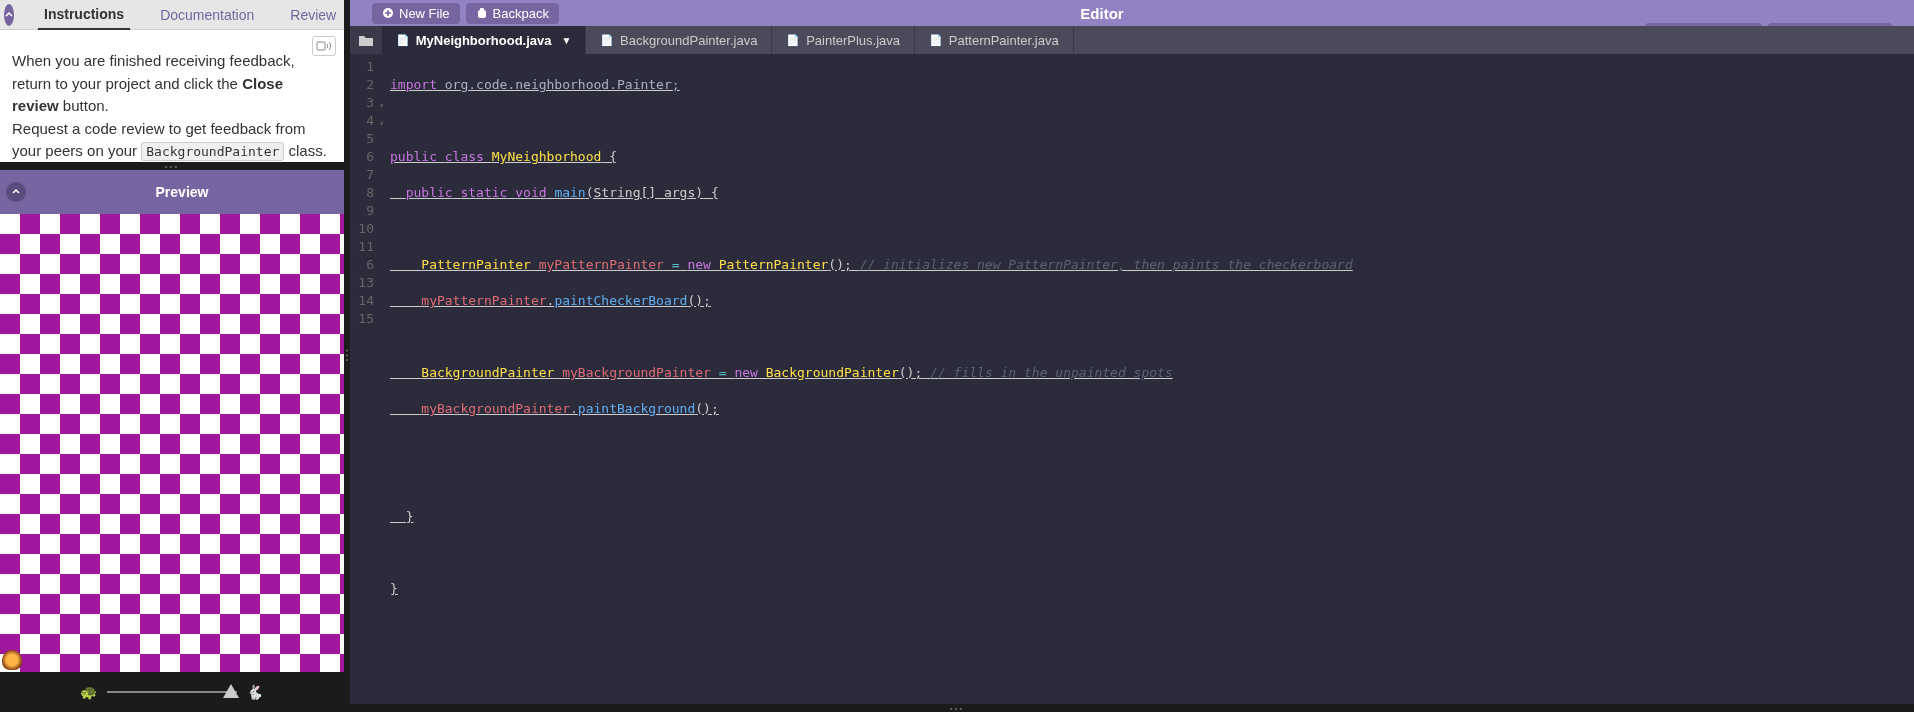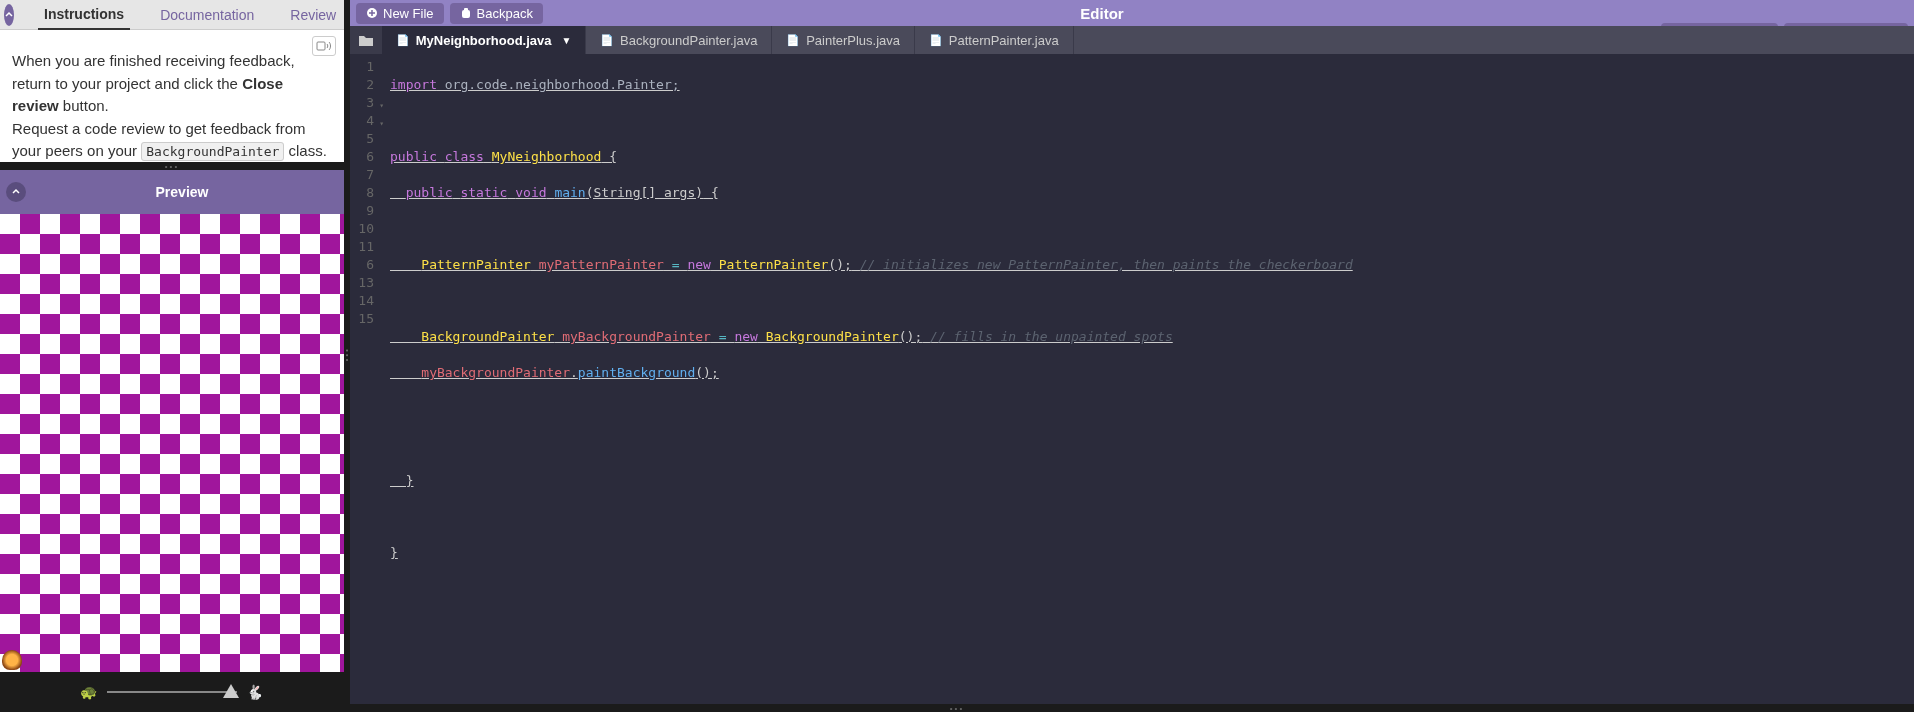"New File" .editor-toolbar { padding: 0 6px -> 0 22px }
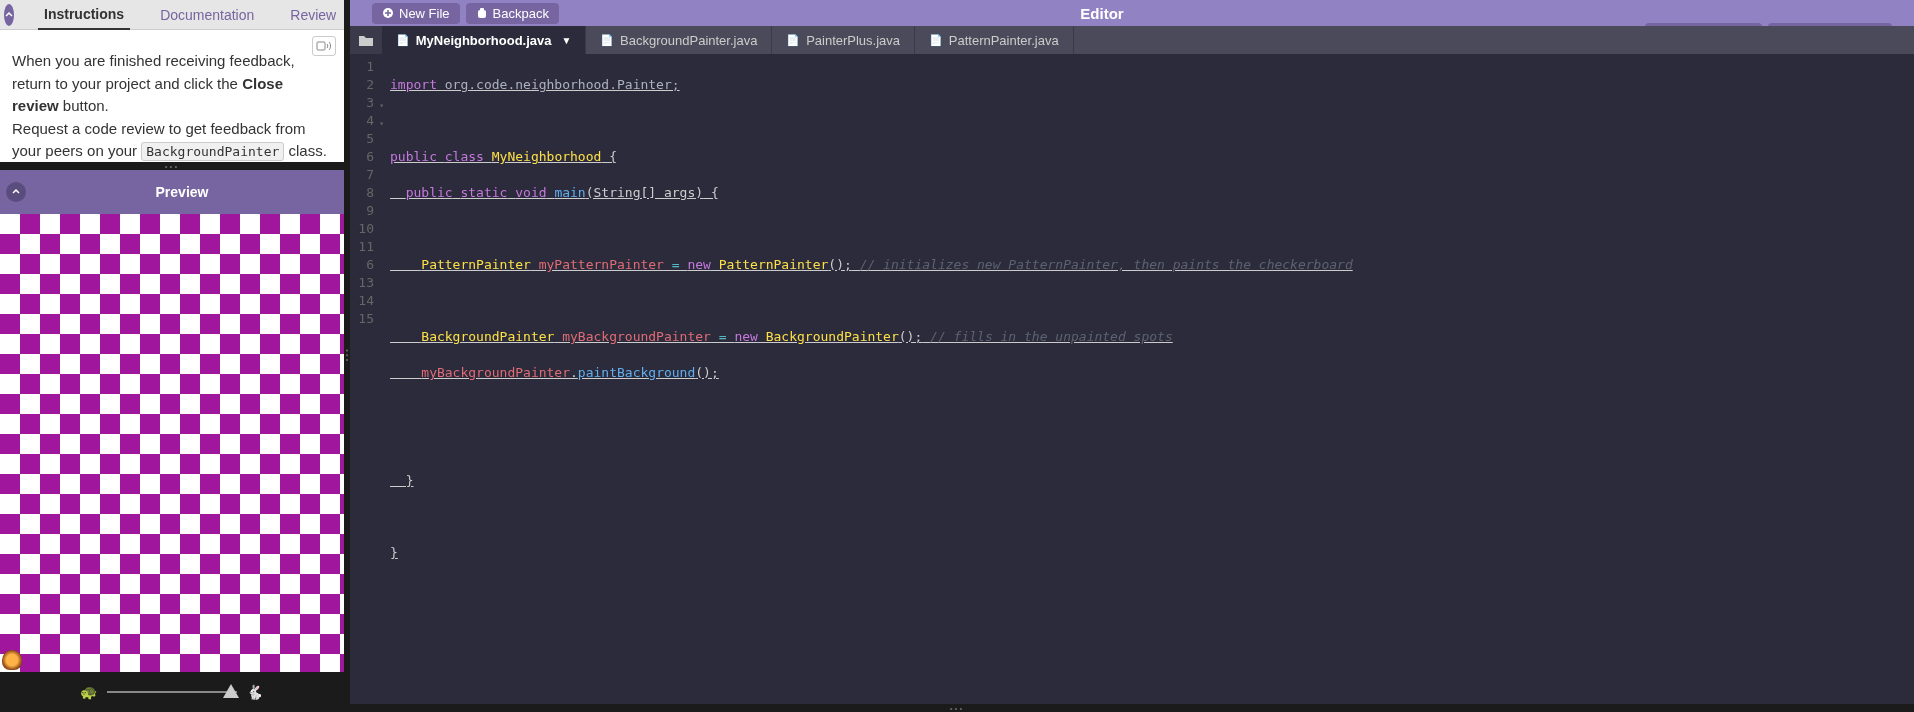"myPatternPainter.paintCheckerBoard();" div.line { html: none -> <div> <span>myPatternPainter</span><span>.</span><span>paintCheckerBoard</span><span>();</span></div> }
